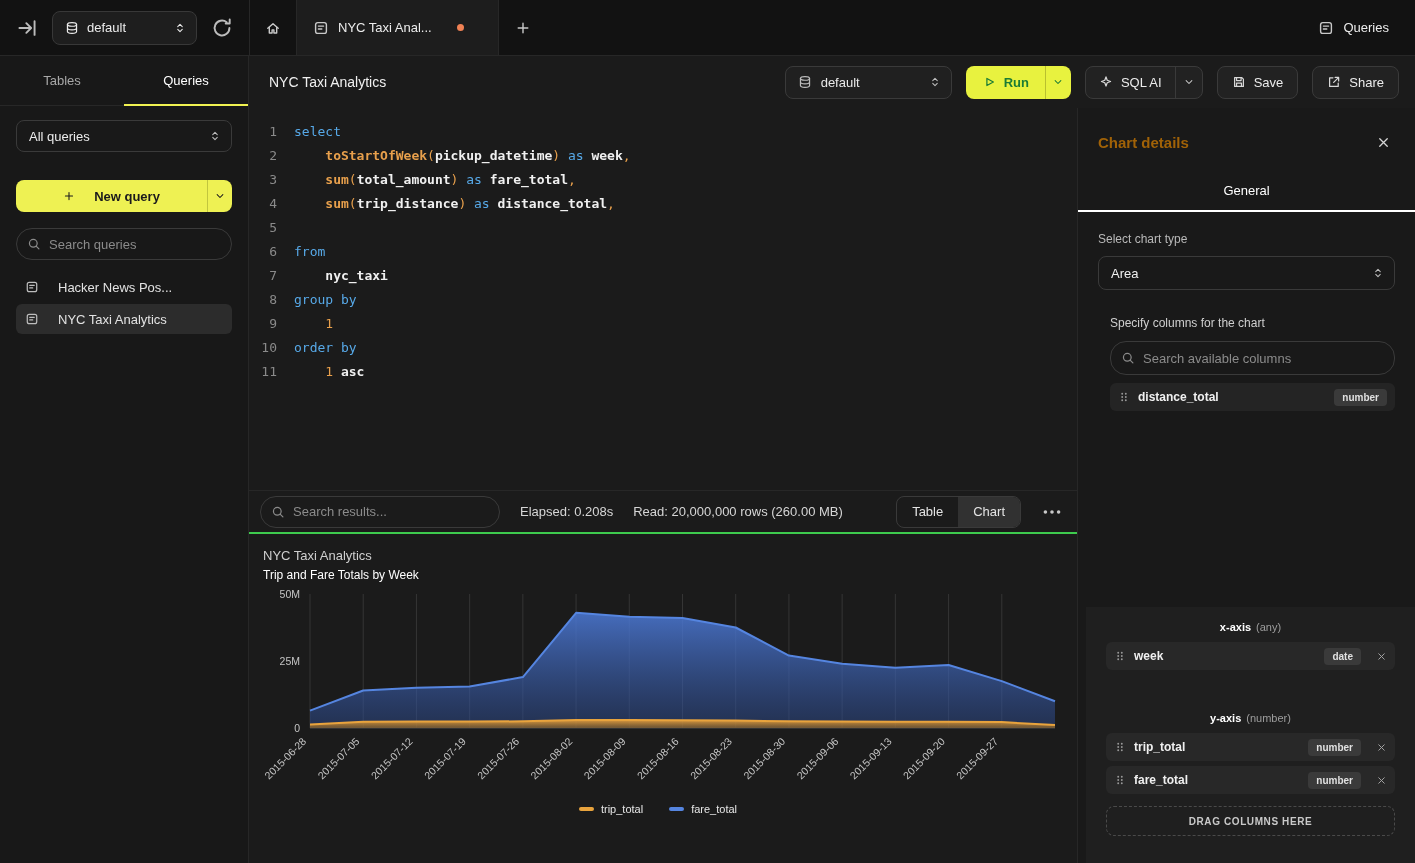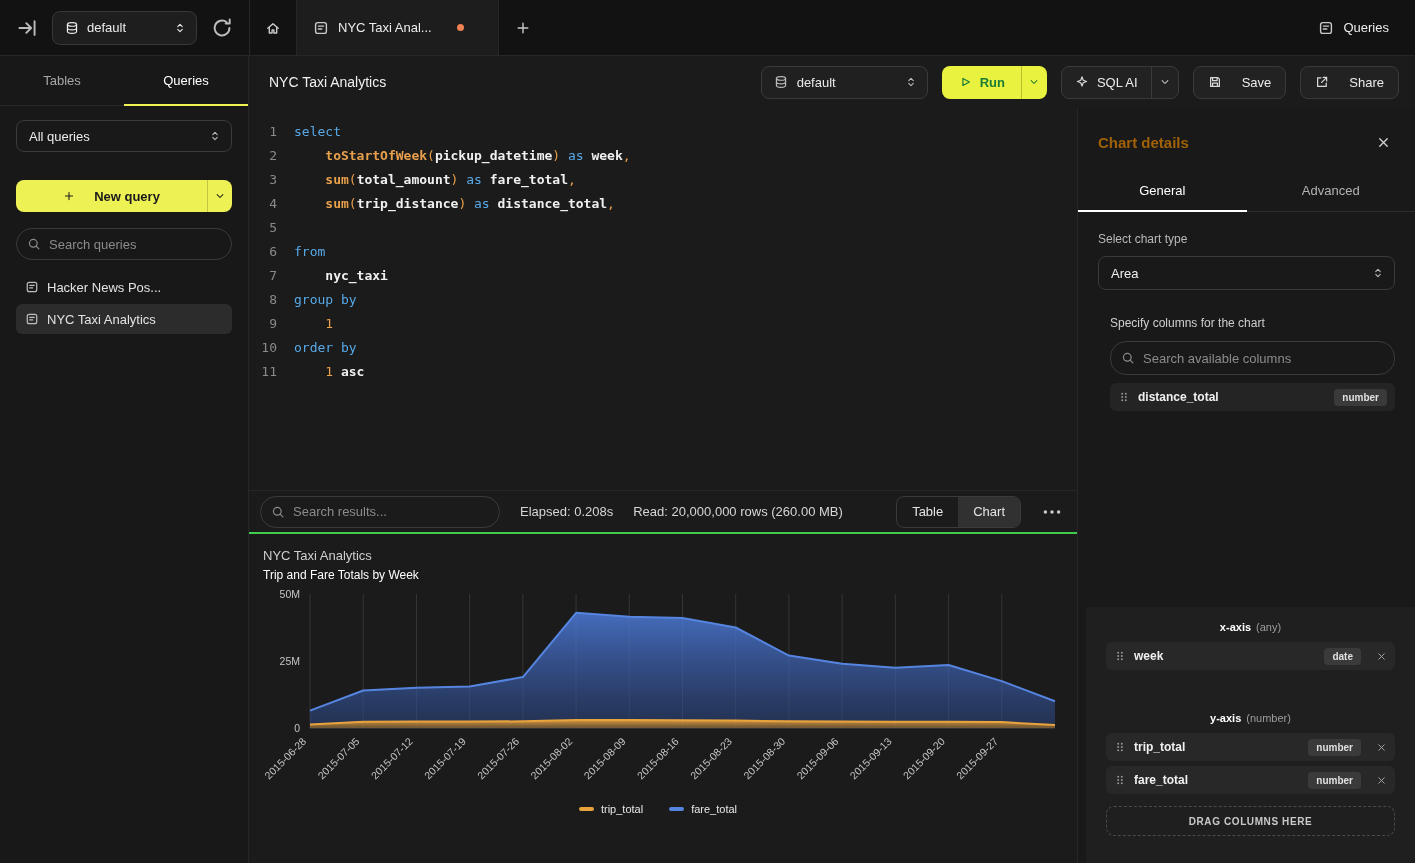"Save" .btn { gap: 20px -> 8px }
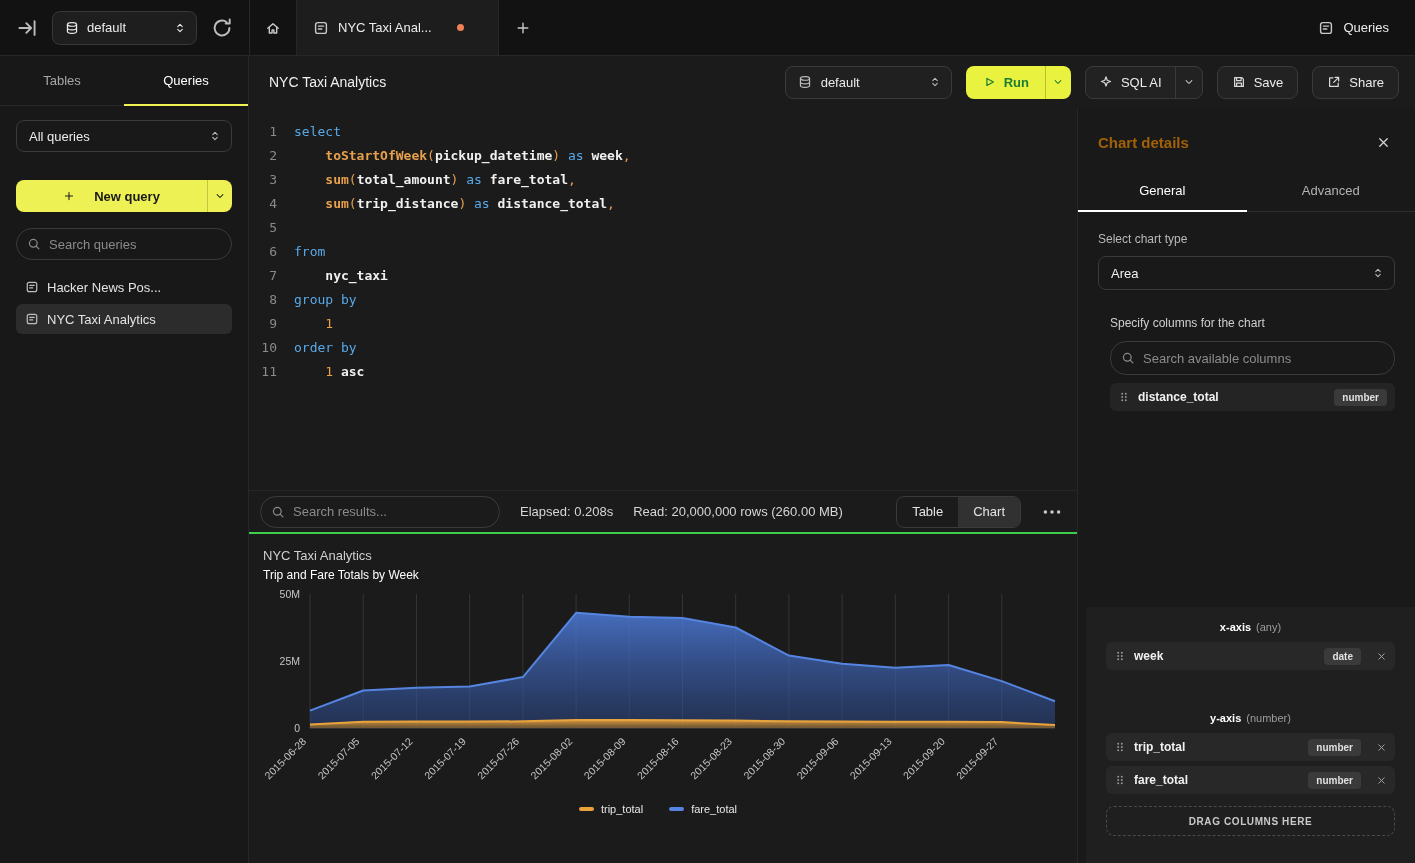"Advanced" div.rp-tab { html: <div>Advanced</div> -> none }
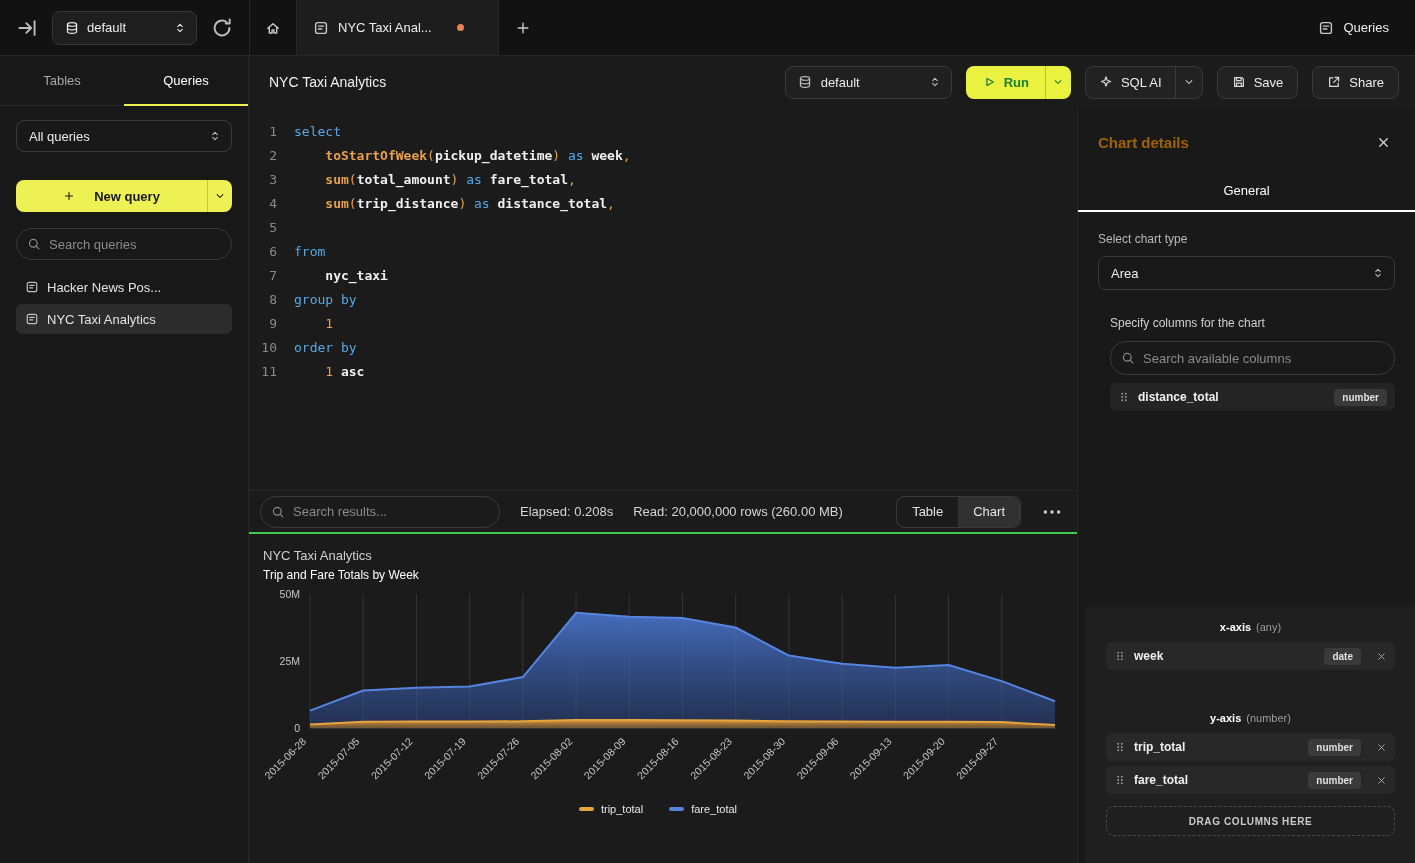"Hacker News Pos..." .qitem { gap: 8px -> 19px }
